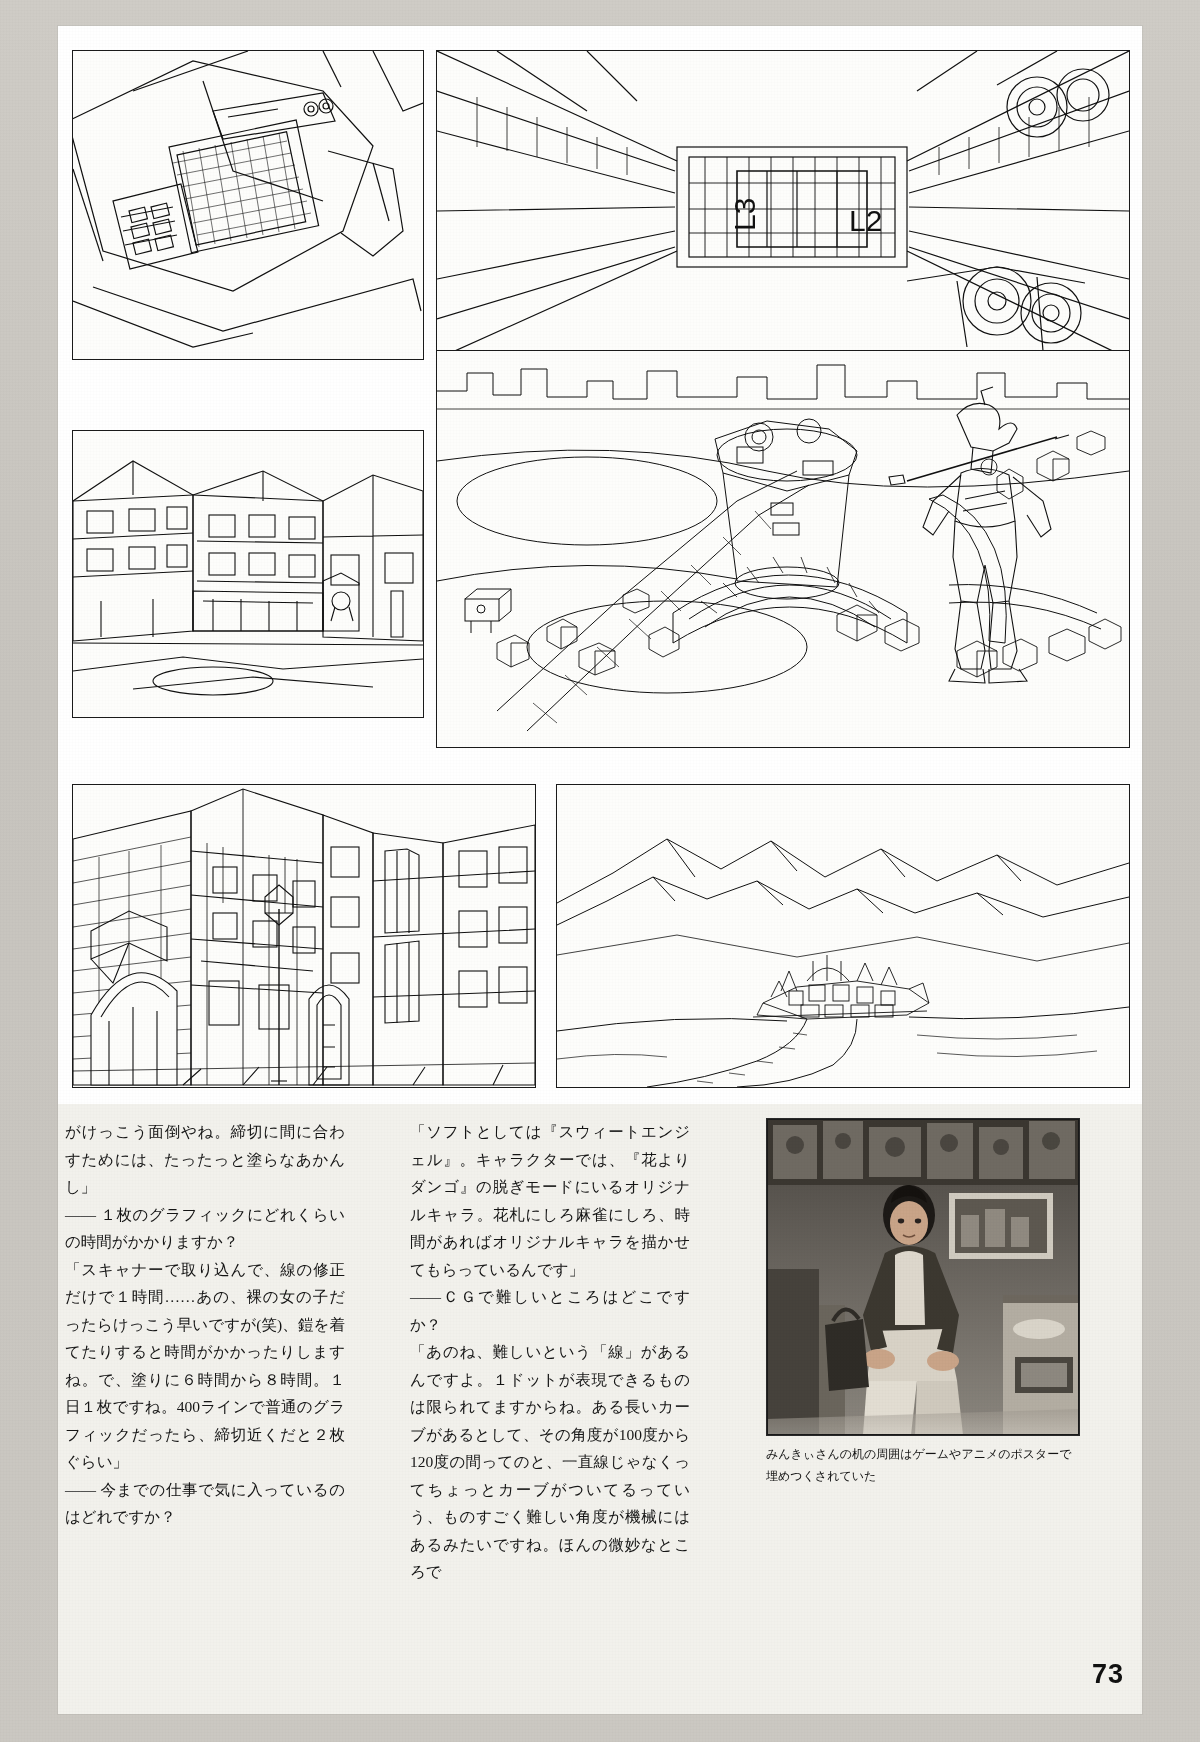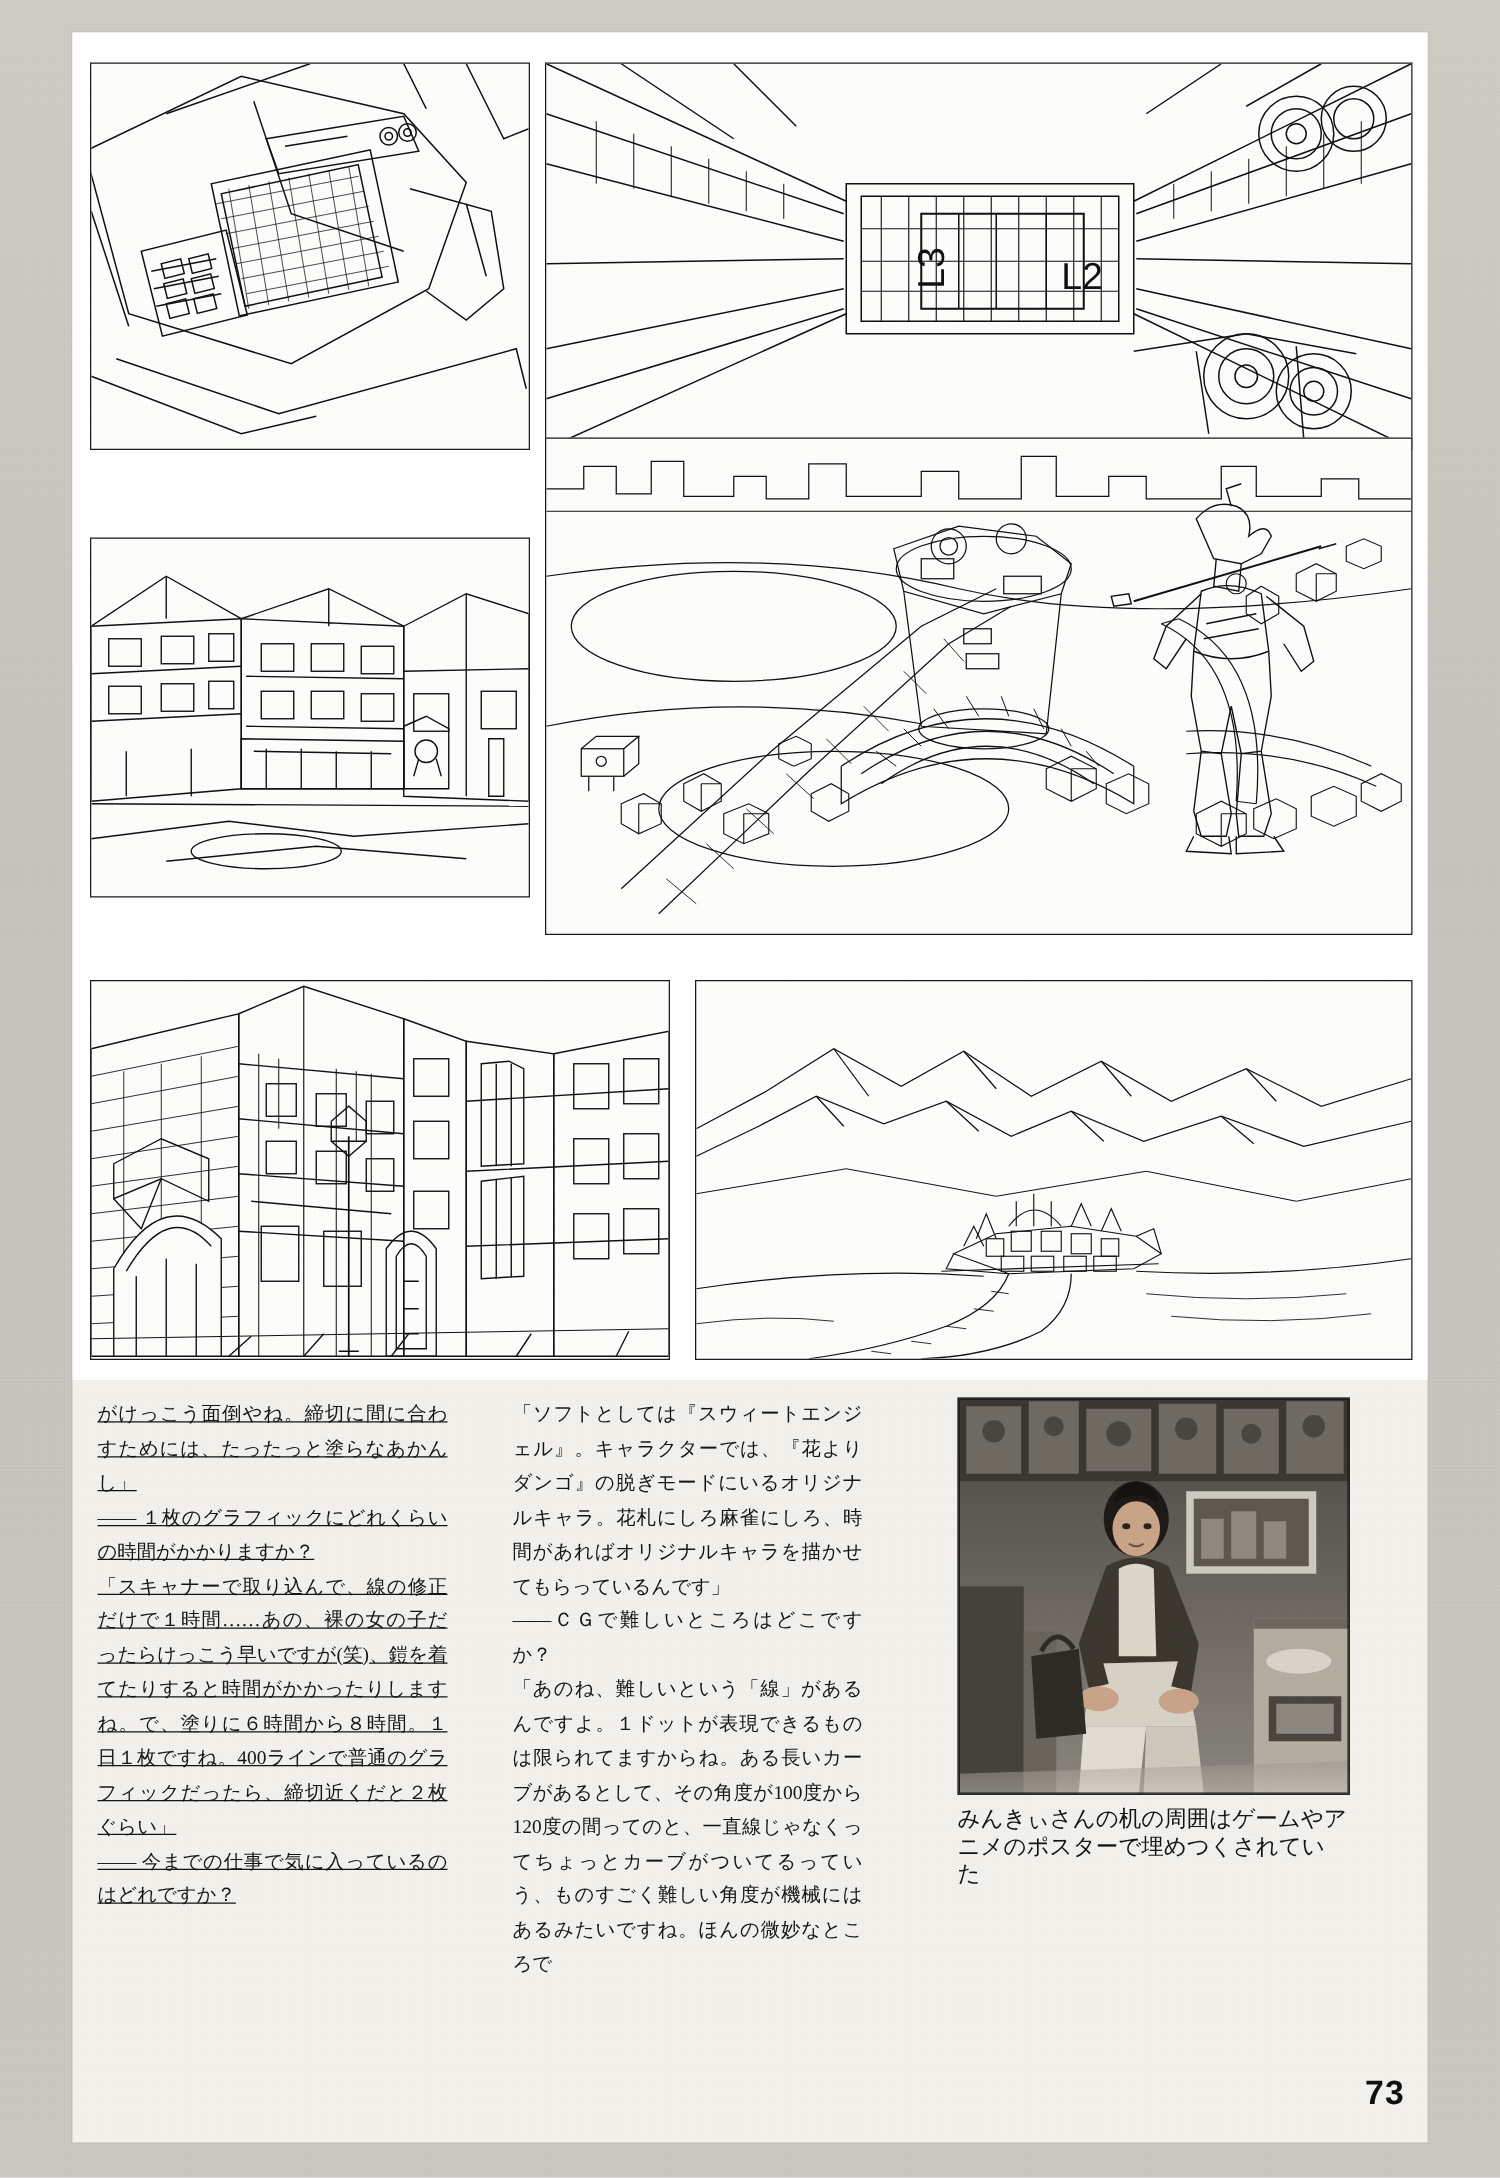"がけっこう面倒やね。締切に間に合わすためには、たったっと塗らなあかんし」" .col.c1 { left: 20px -> 7px; text-decoration: underline -> none }
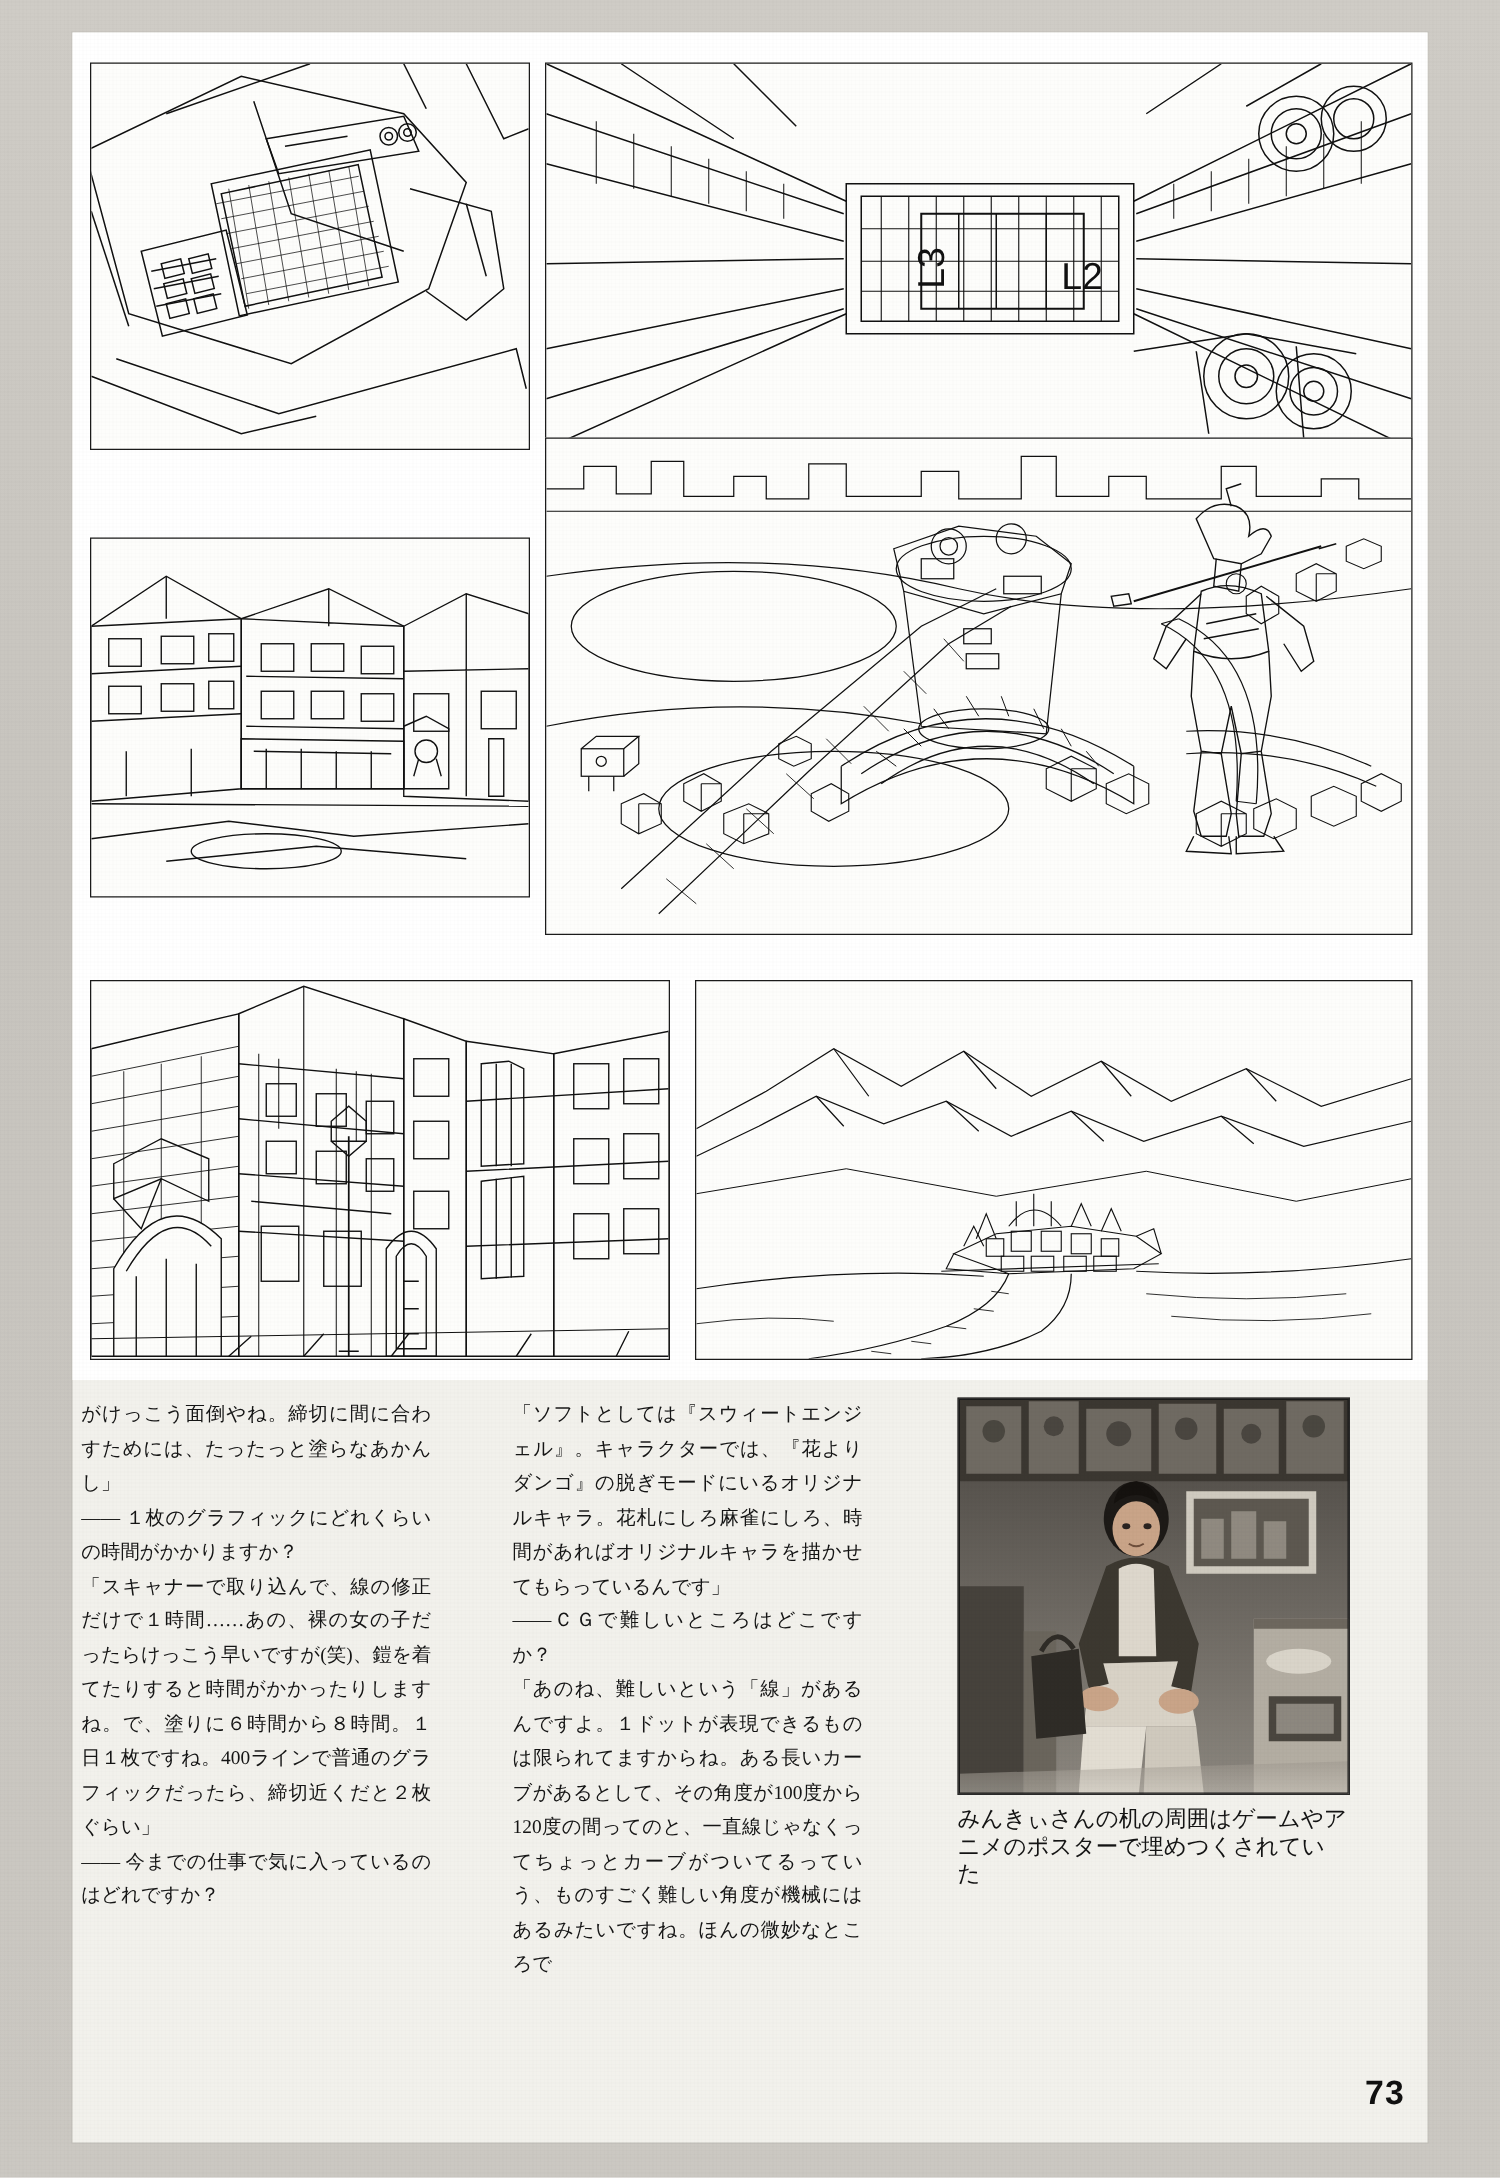"みんきぃさんの机の周囲はゲームやアニメのポスターで埋めつくされていた" .caption { font-family: Liberation Sans, sans-serif -> Liberation Mono, monospace; font-size: 18px -> 12px }
